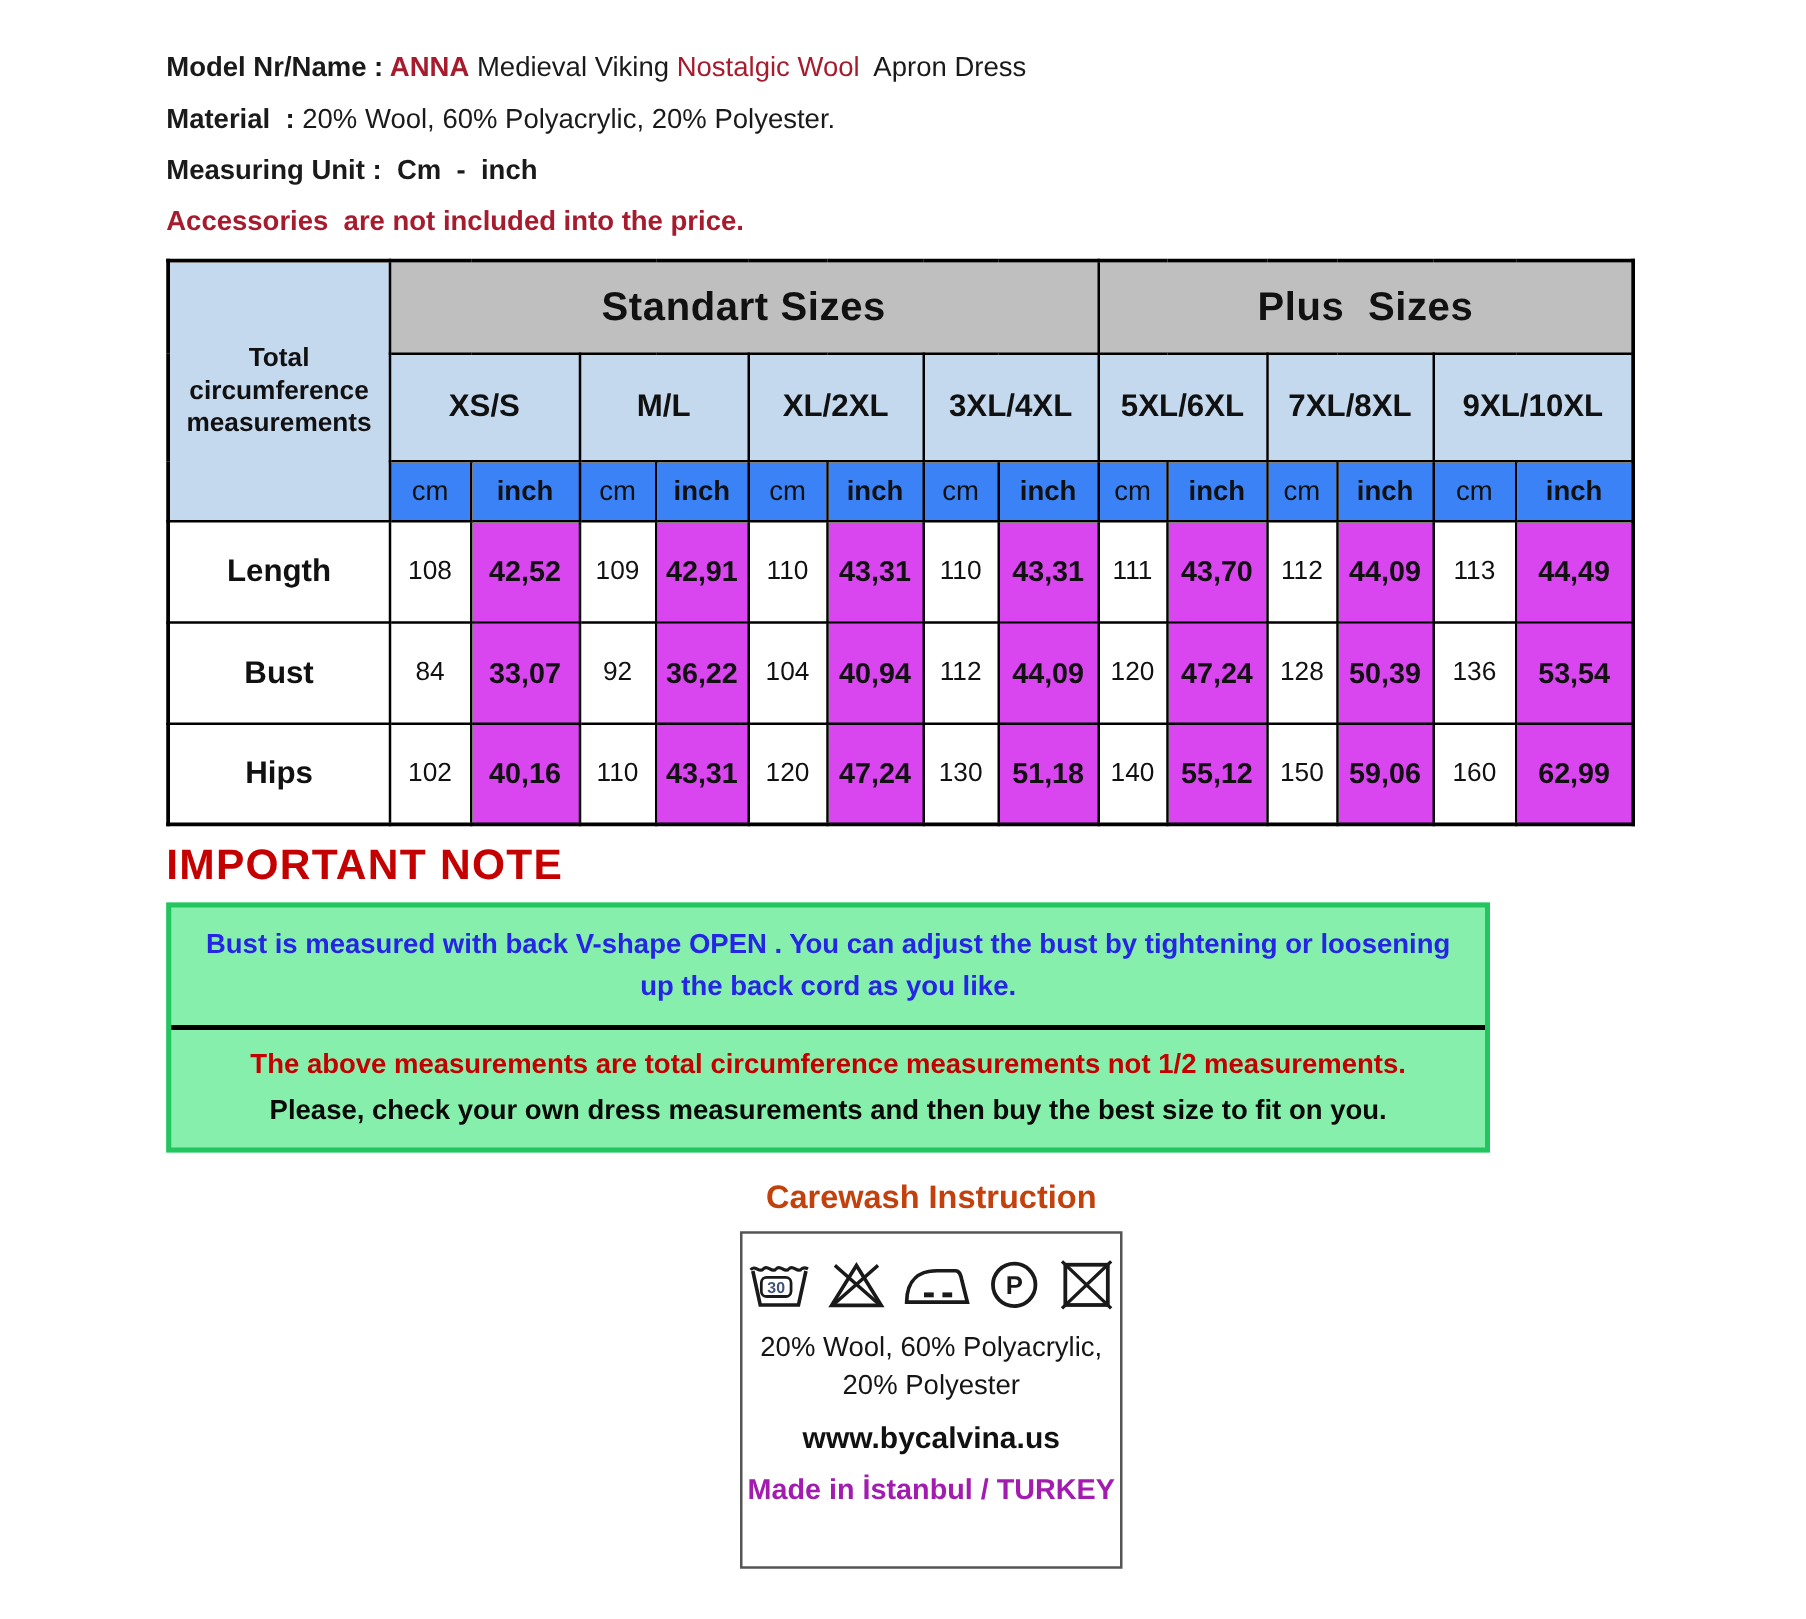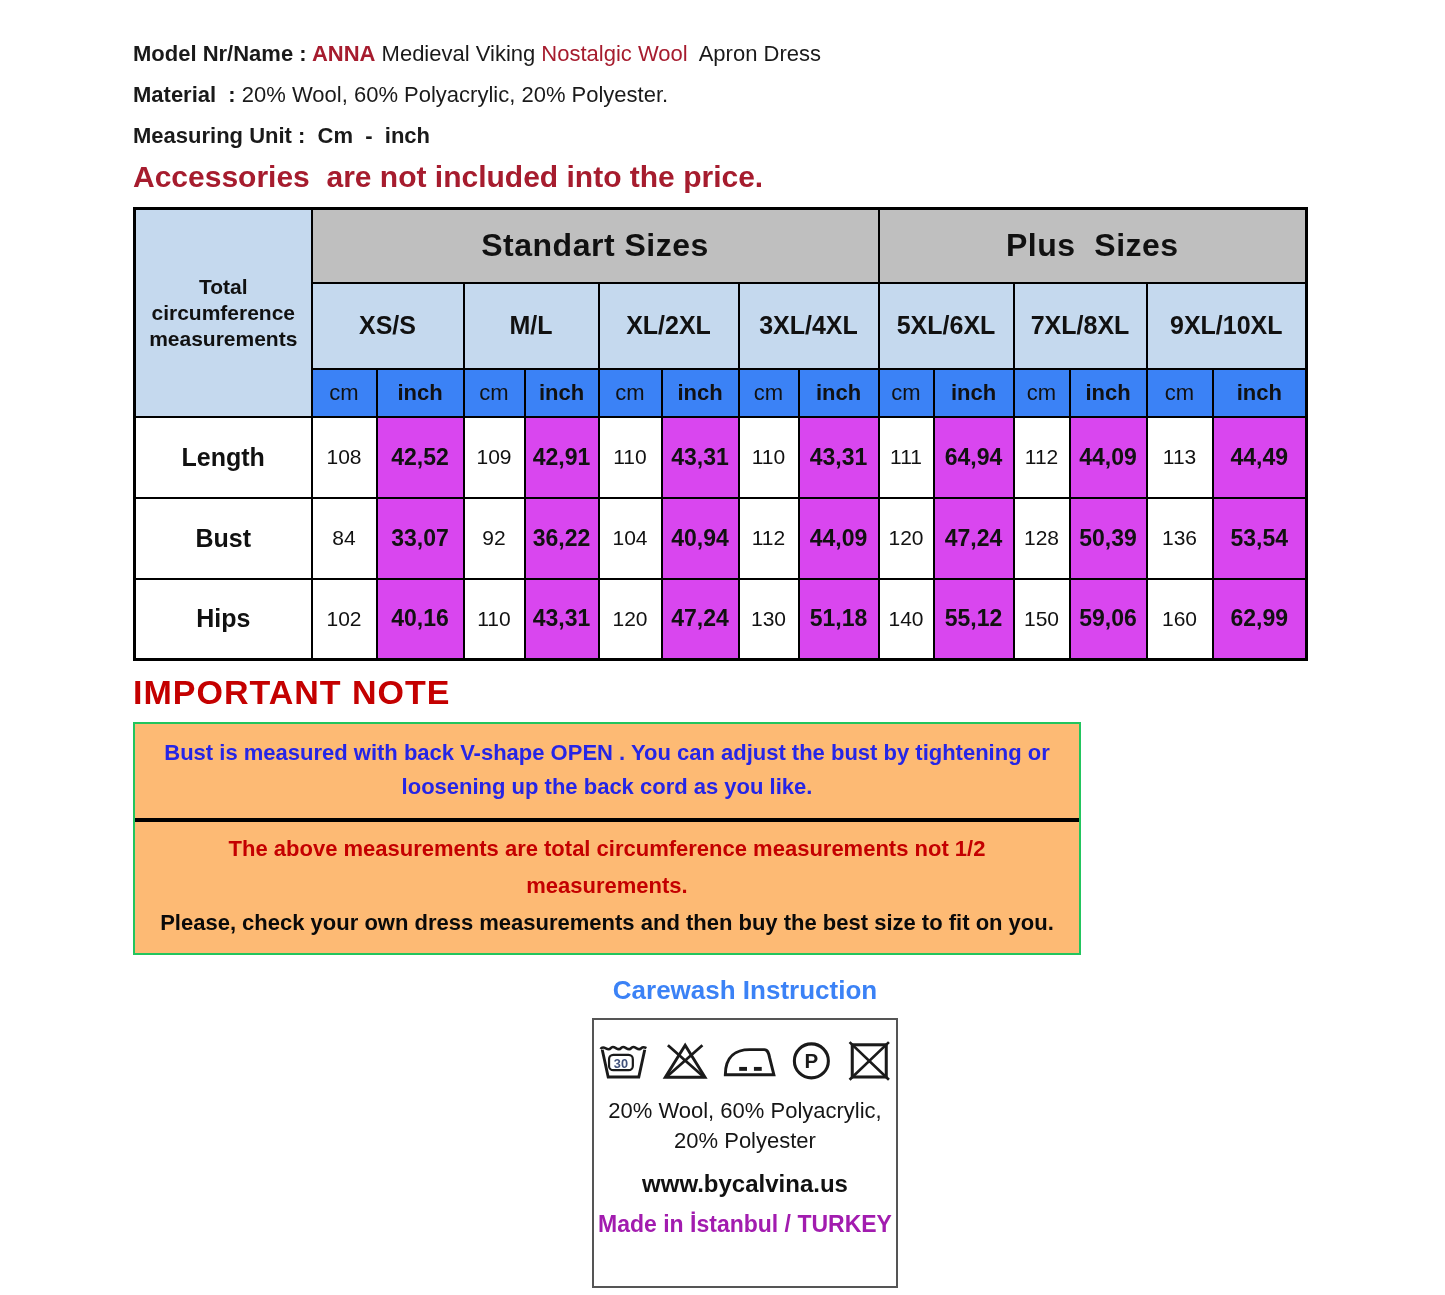"Accessories are not included into" .acc-line { font-size: 30px -> 22px }
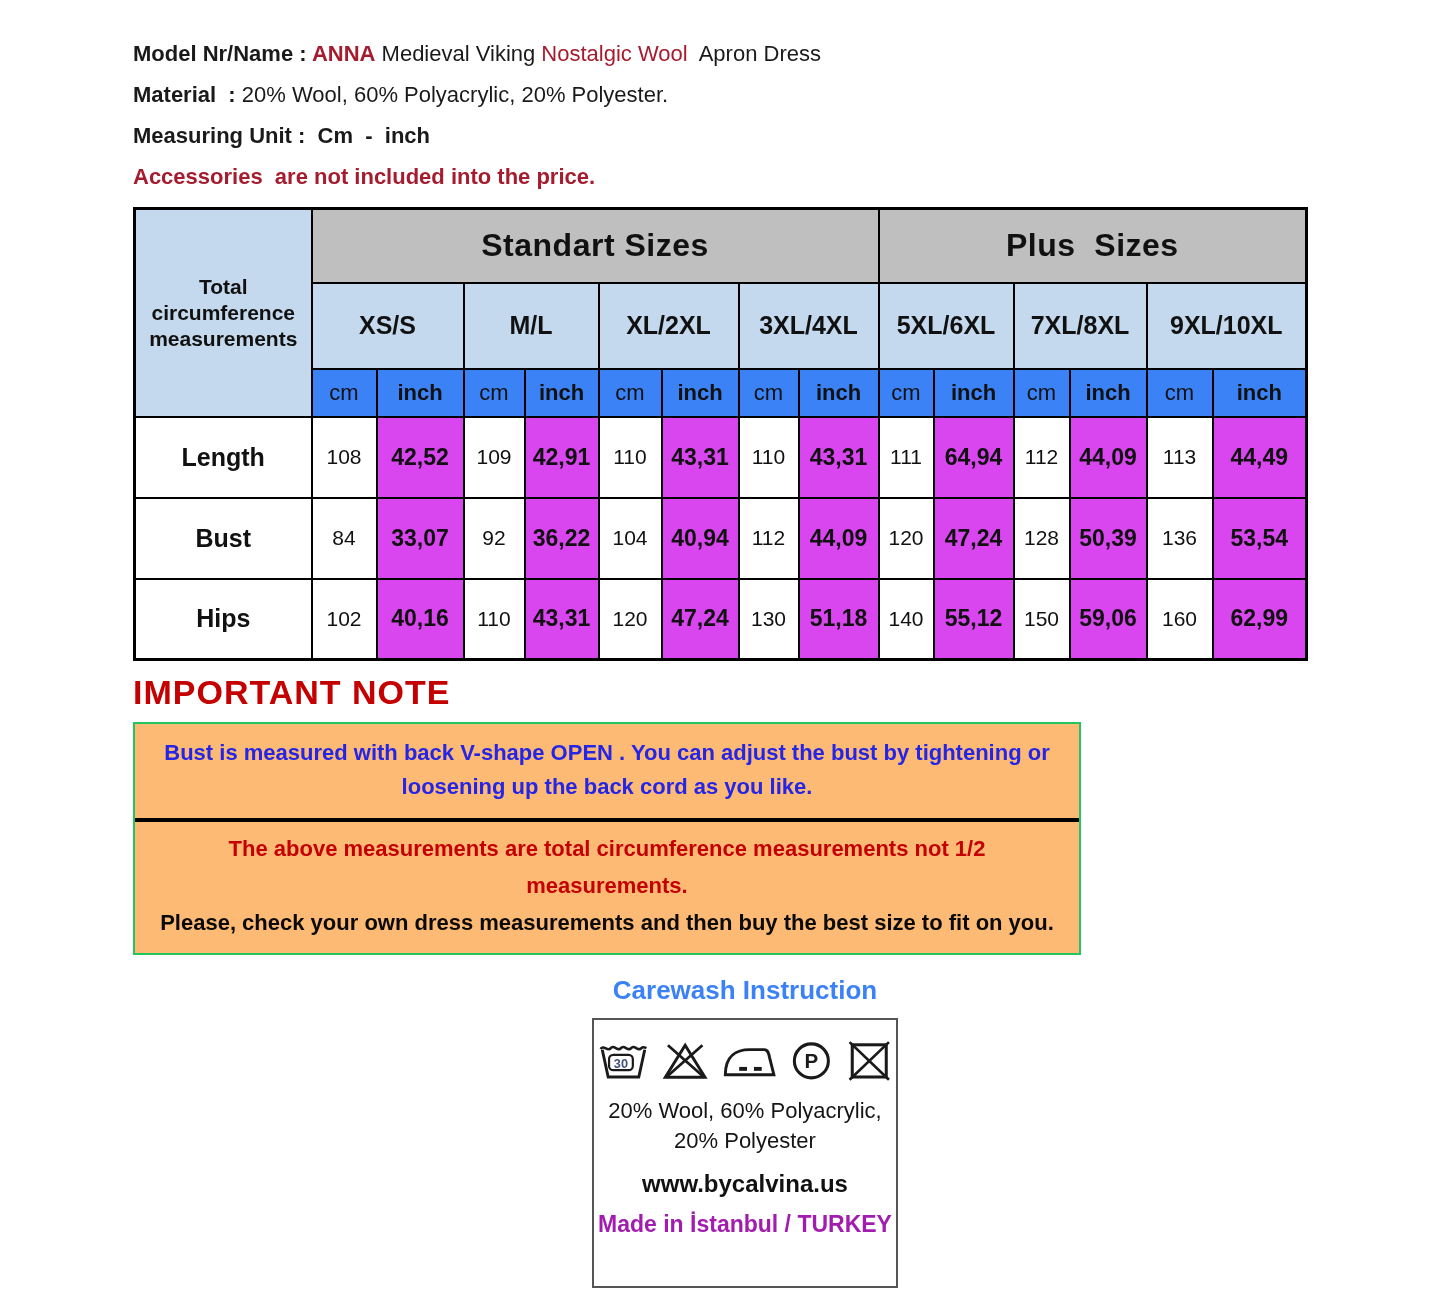"64,94" td.in-val { text: 64,94 -> 43,70 }
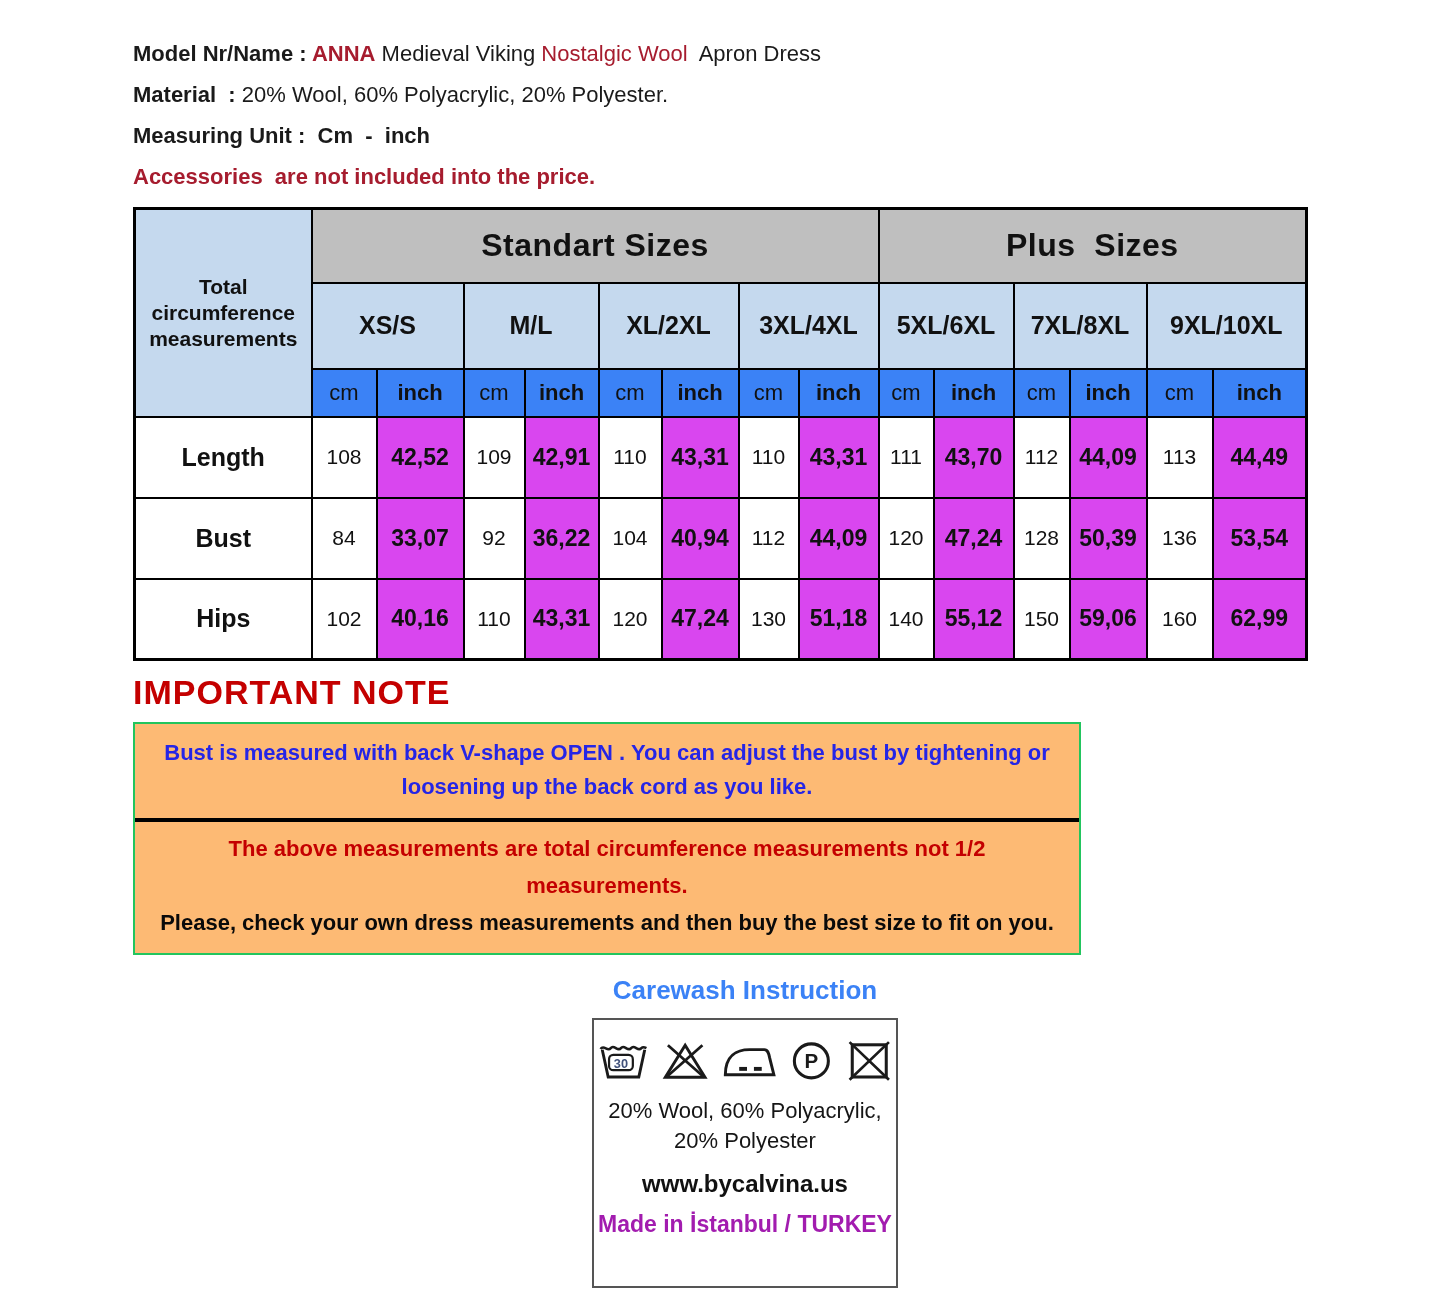"Bust is measured with back" .note-box { background: #fdba74 -> #86efac; border: 2px solid #22c55e -> 4px solid #22c55e; width: 948px -> 1059px }
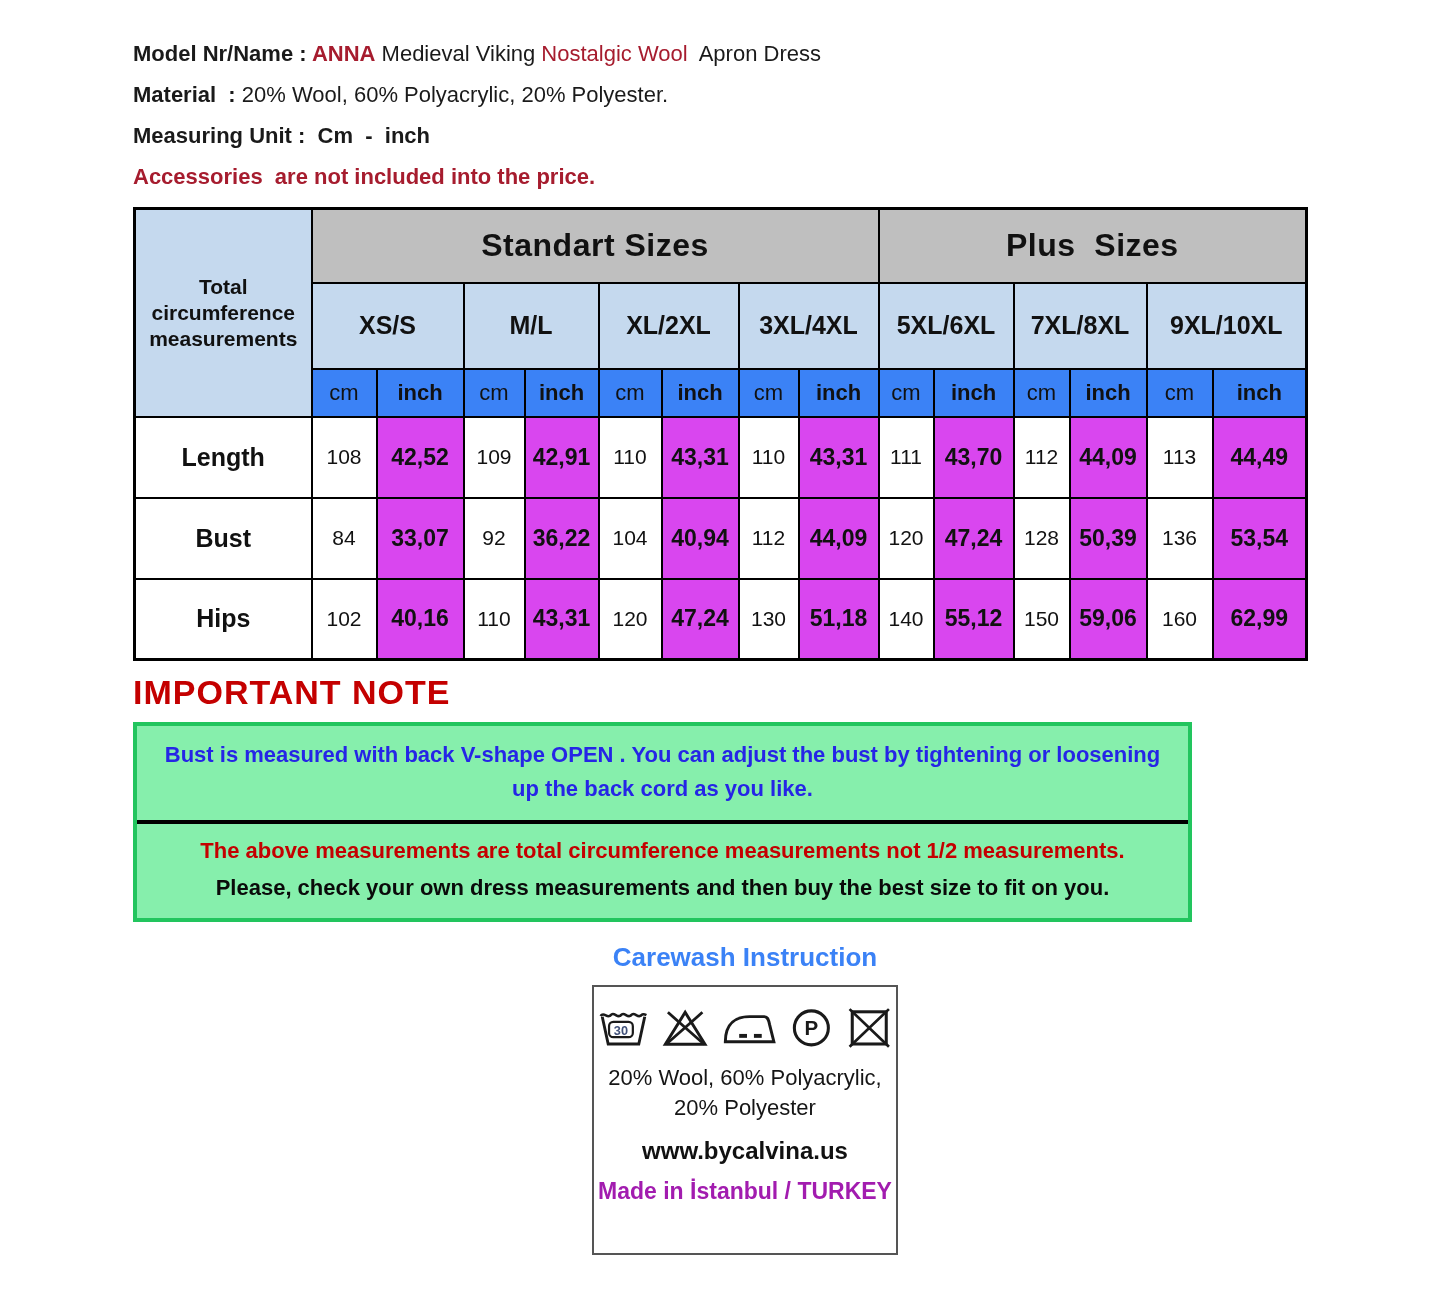"Carewash Instruction" .carewash-heading { color: #3b82f6 -> #c2410c }
